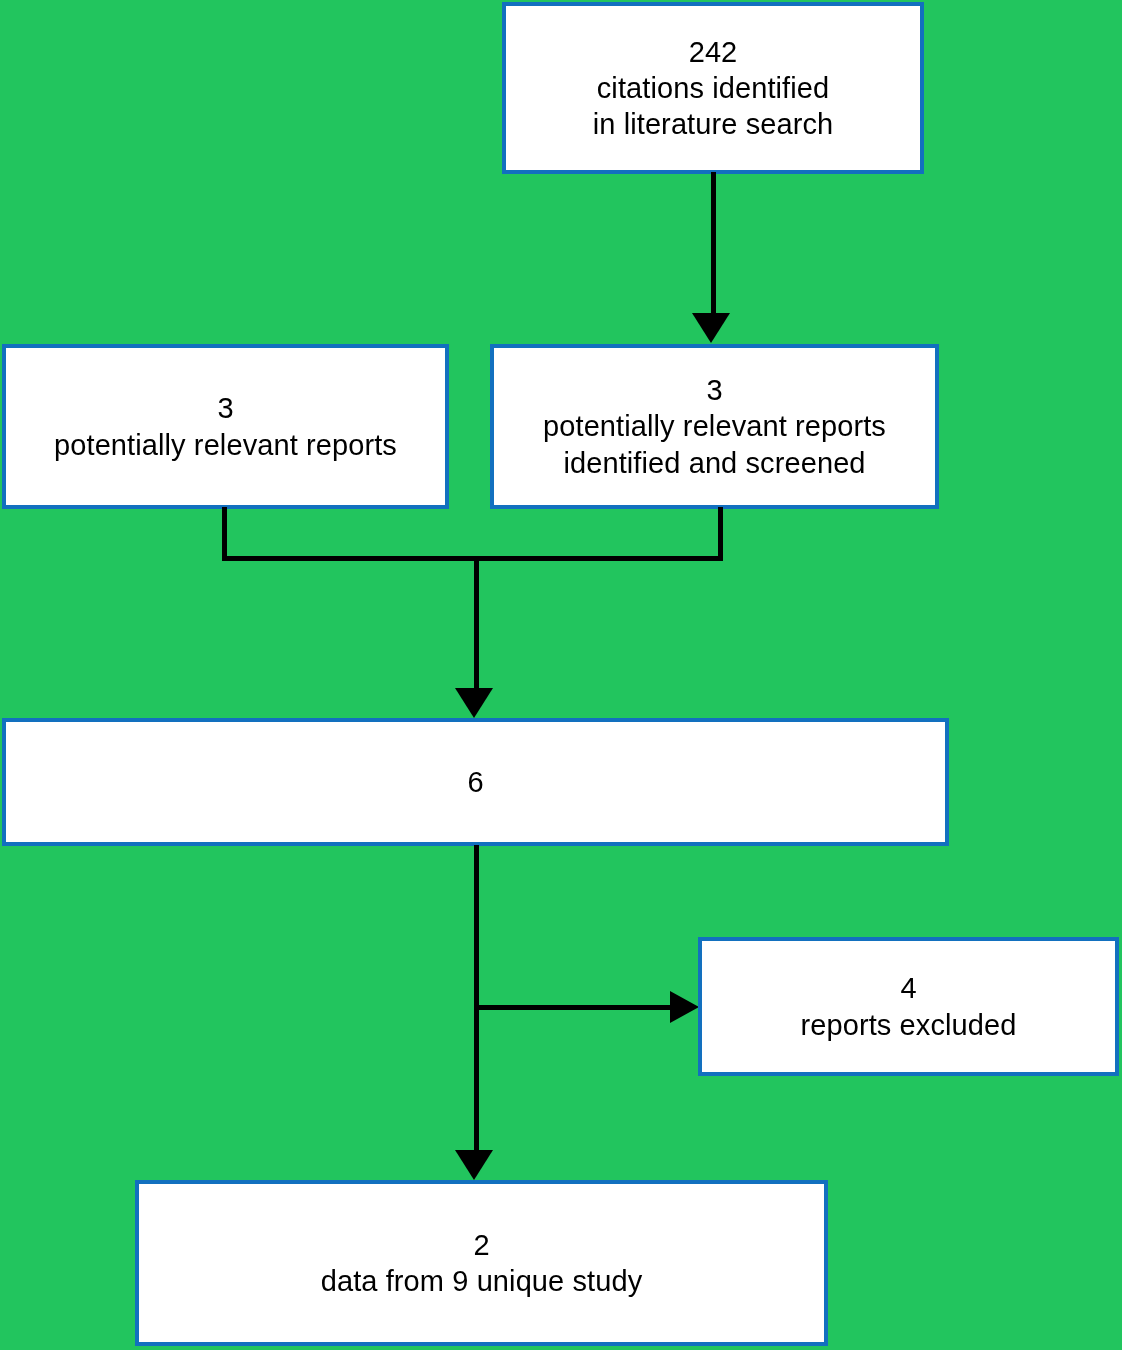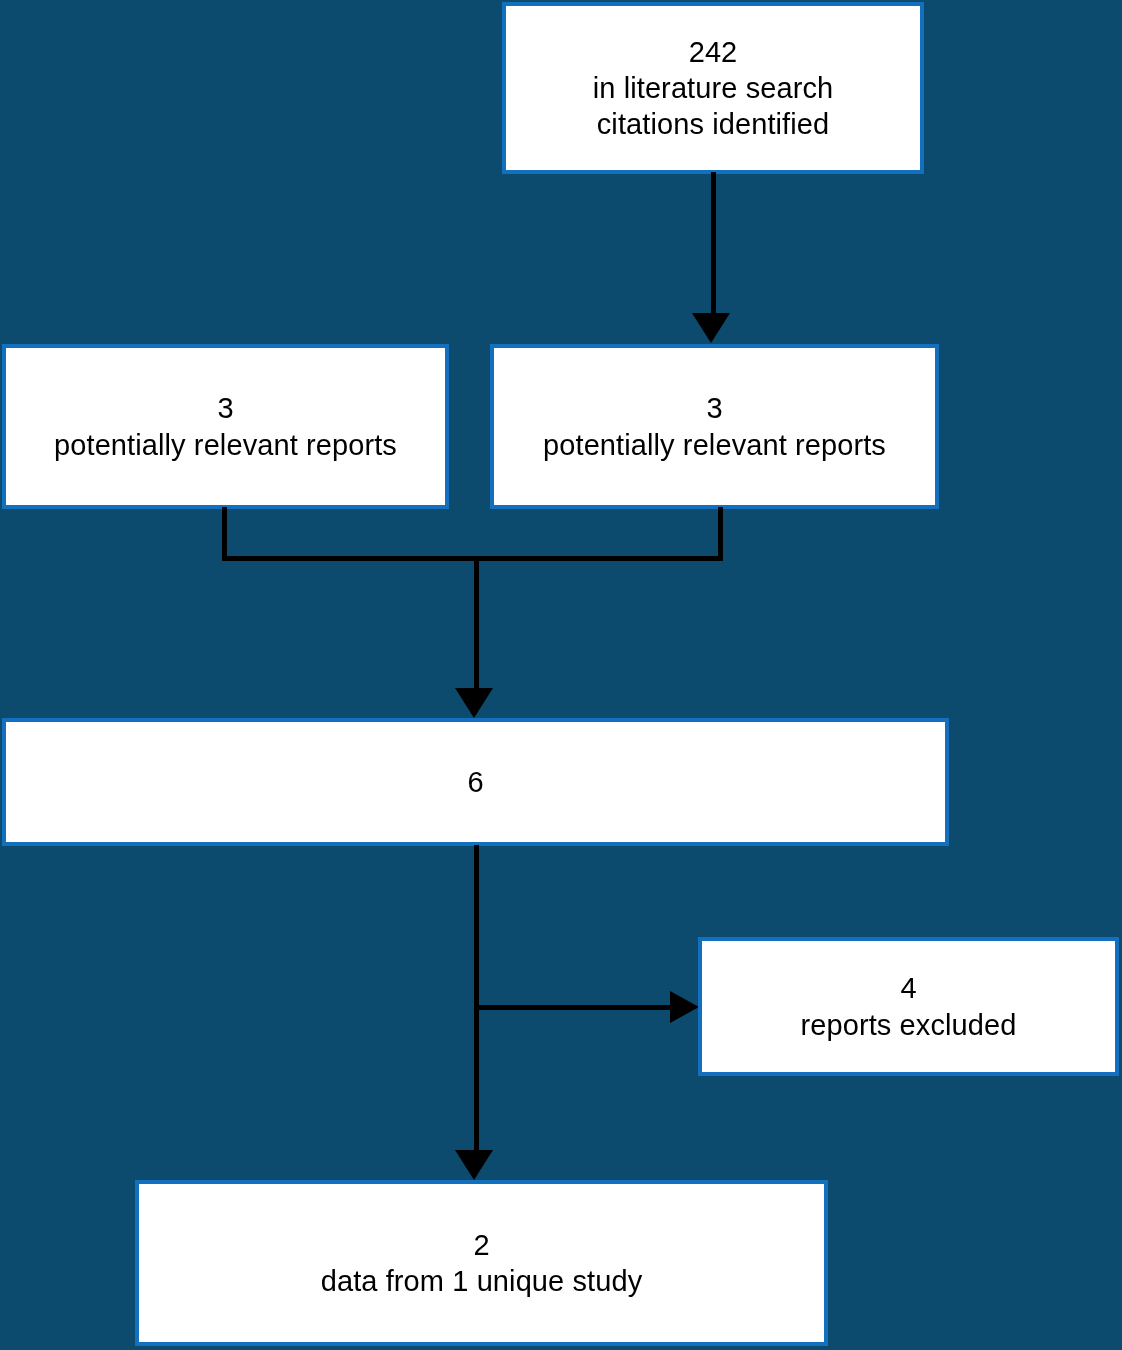"242" #flow-root { background: #0c4a6e -> #22c55e }
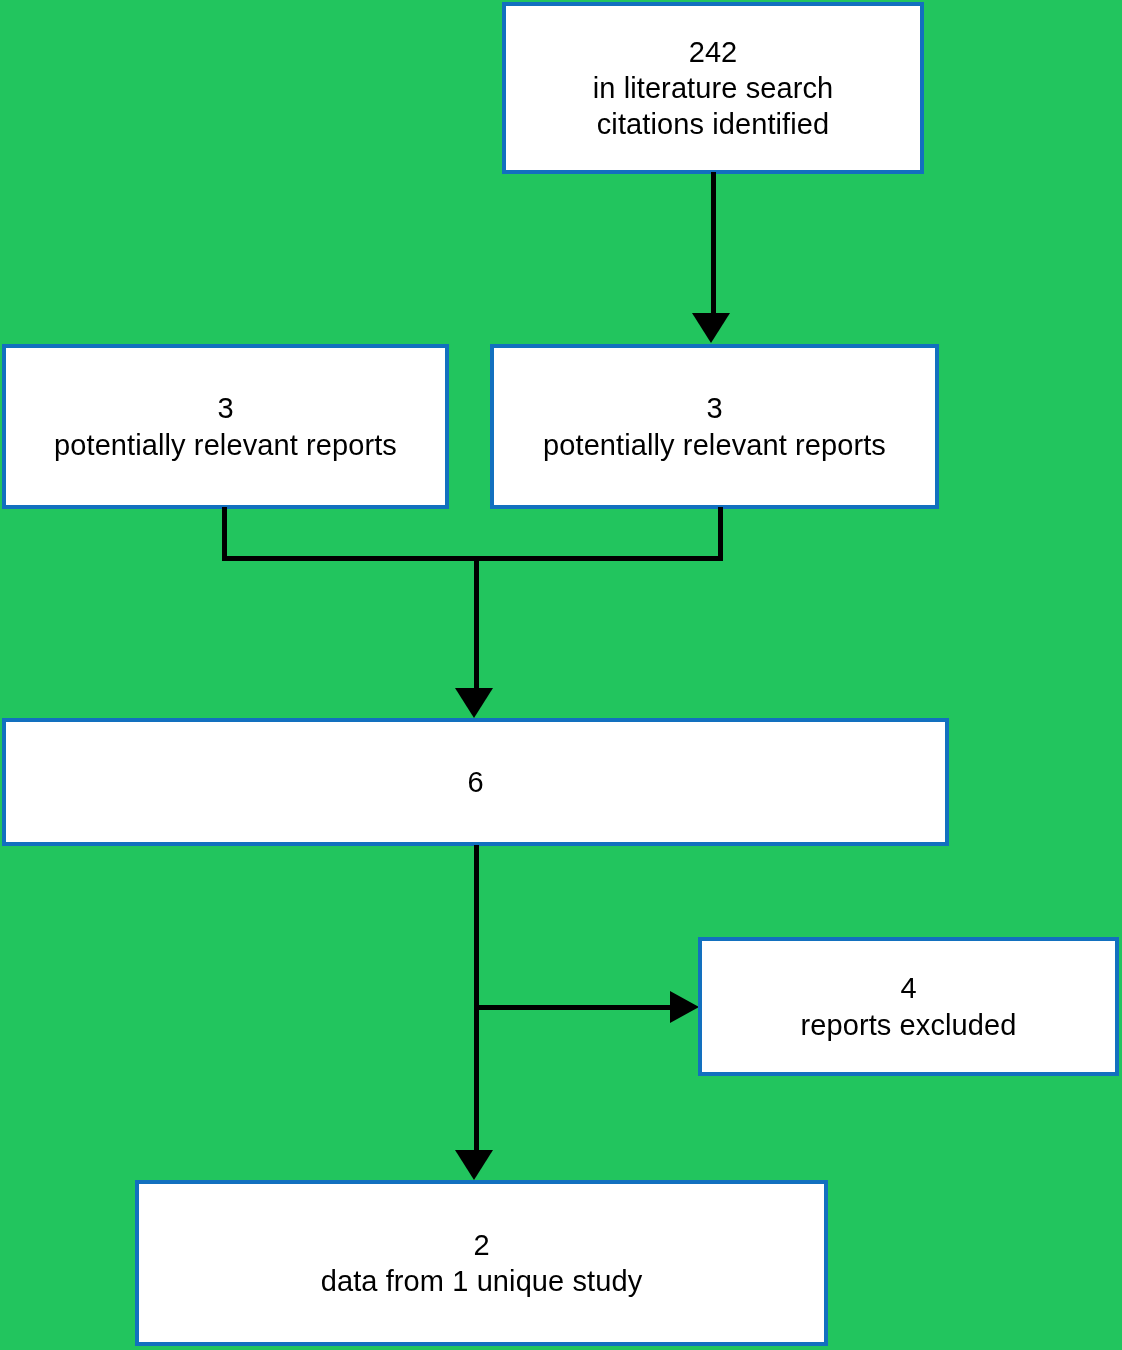"in literature search" span.ln { order: before "citations identified" -> after "citations identified" }
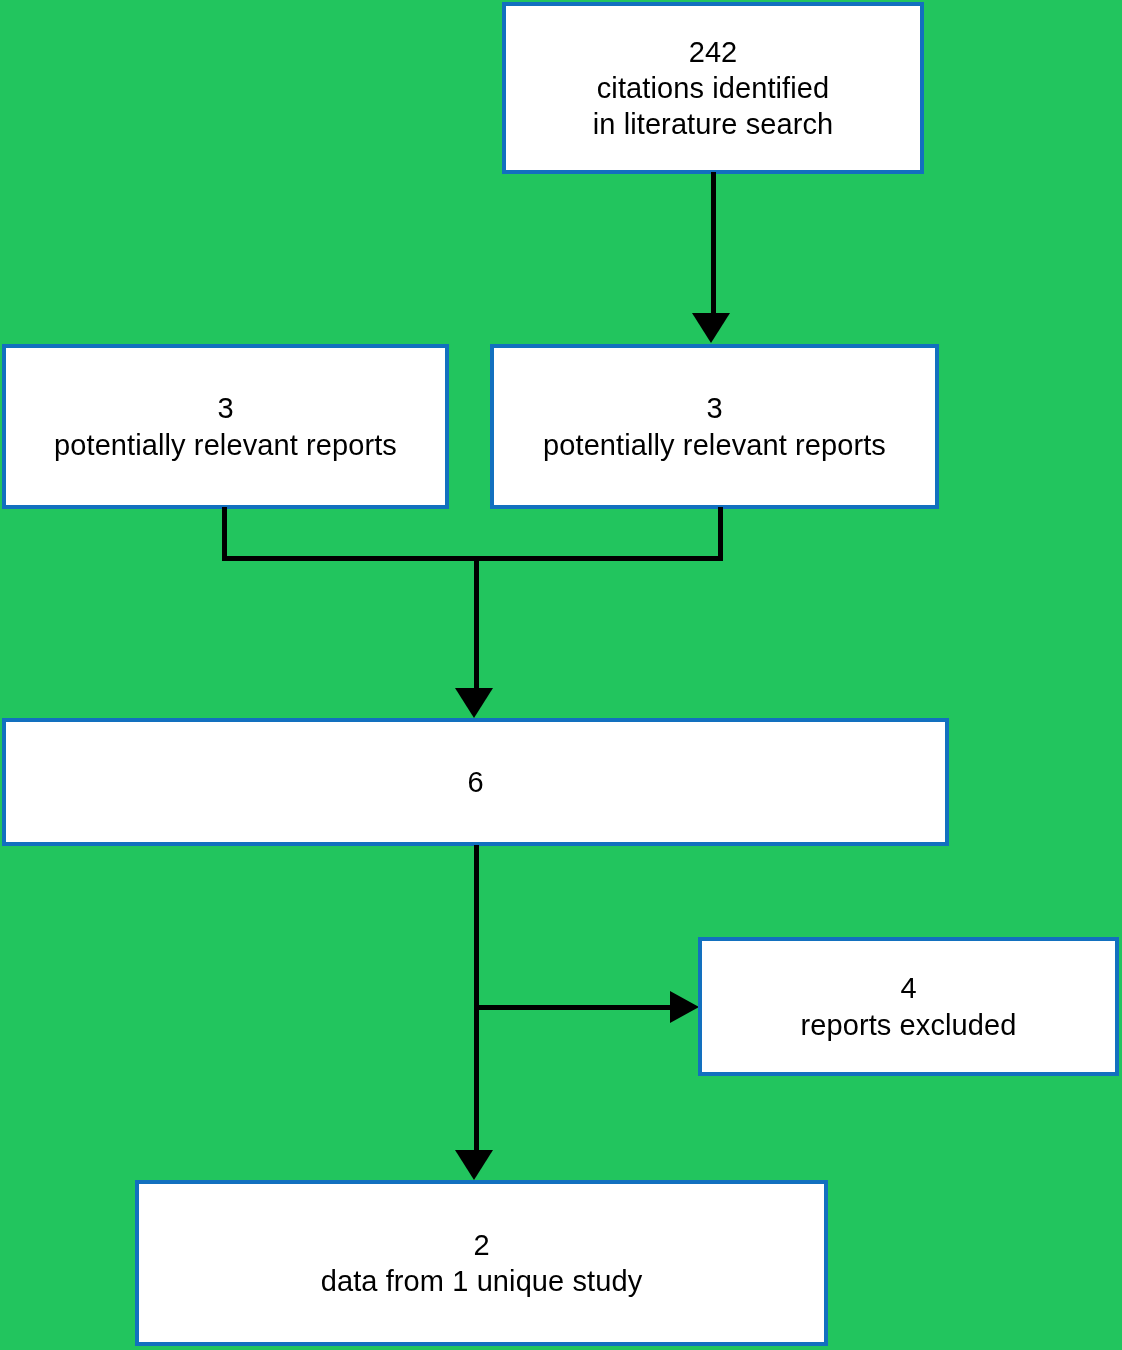"identified and screened" span.ln { html: none -> <span>identified and screened</span> }
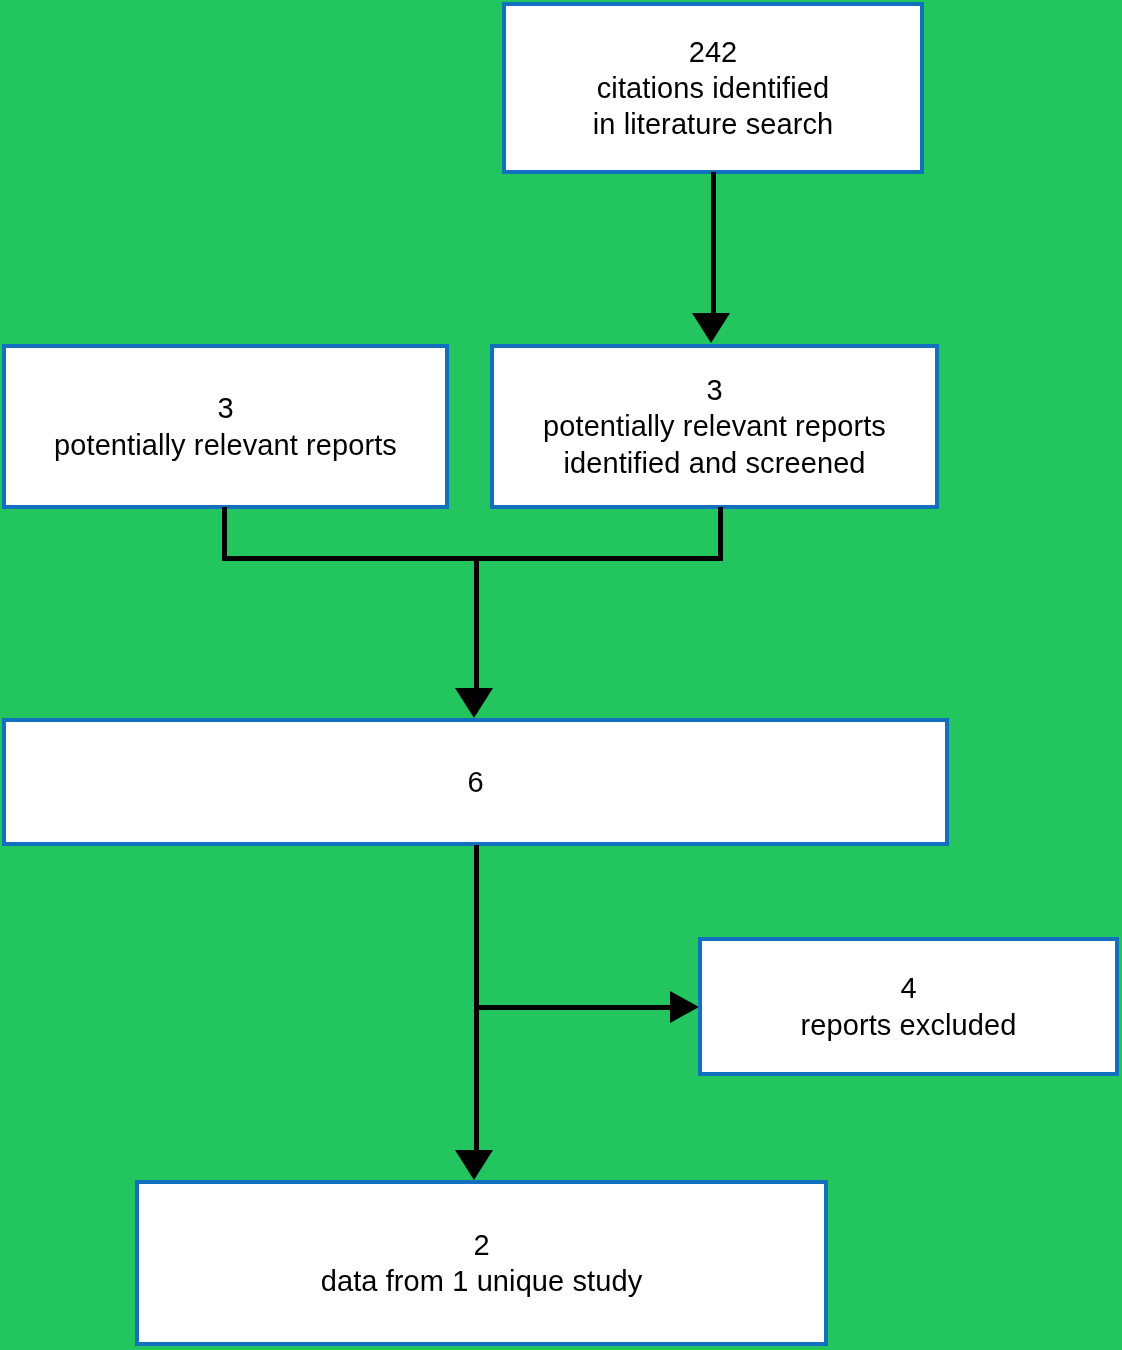"data from 1 unique study" span.ln { text: 1 -> 9 }
